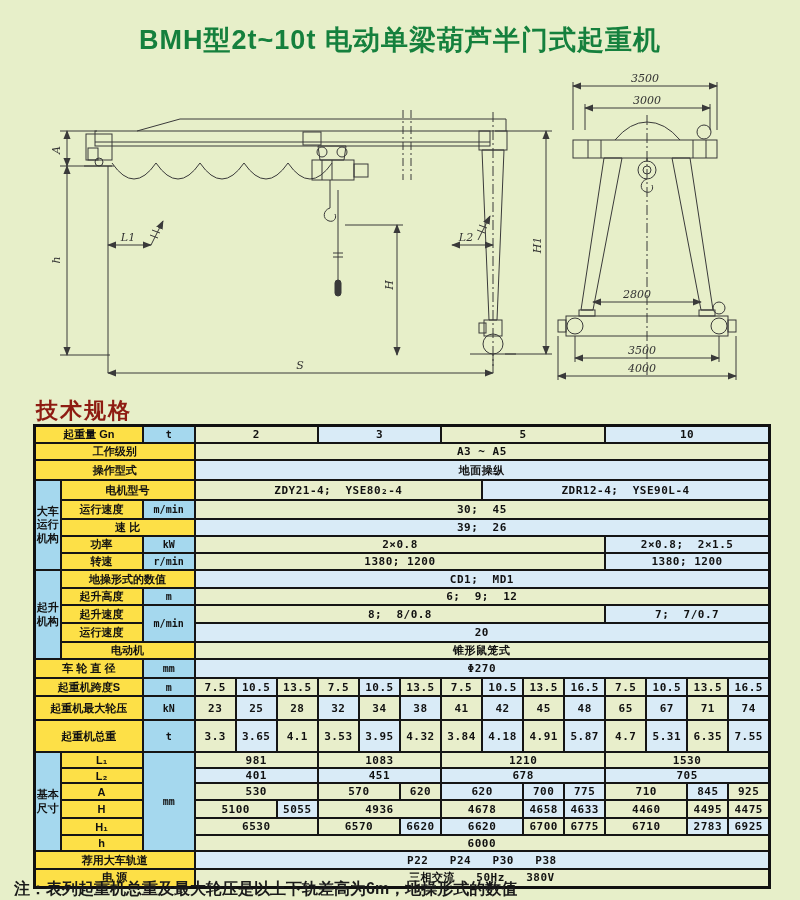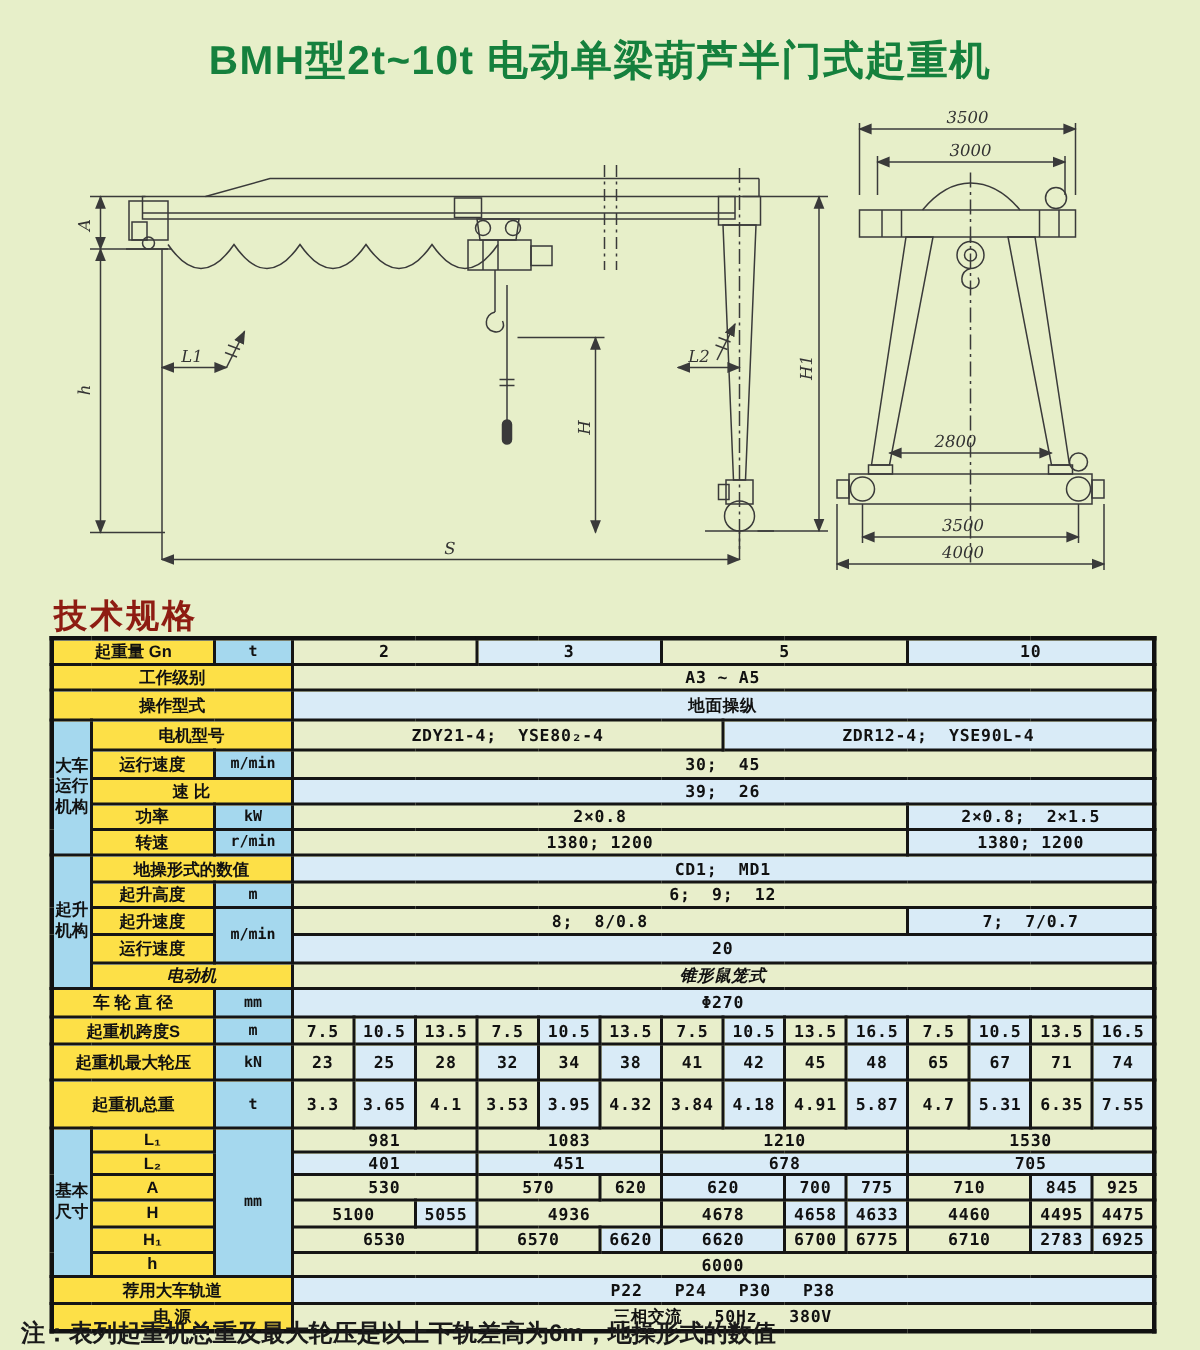"电动机" tr { font-style: italic -> none }
